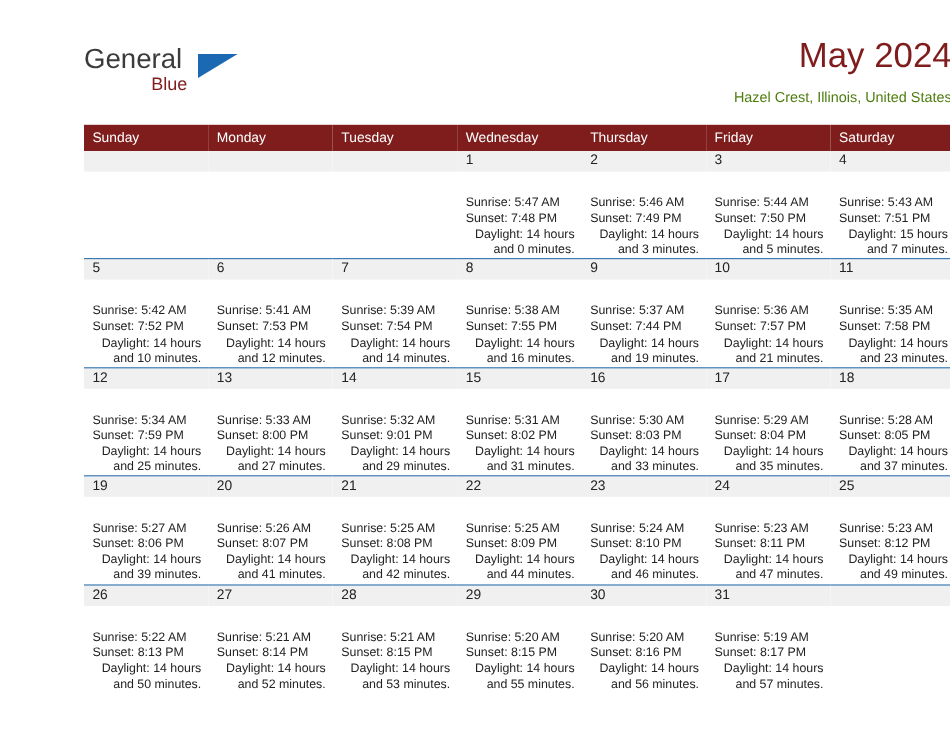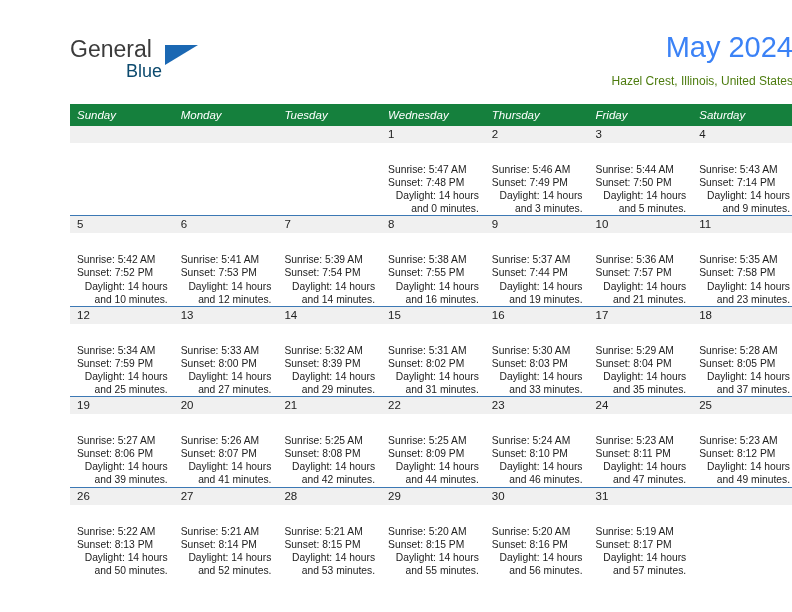"May 2024" .cal-title { color: #3b82f6 -> #7f1d1d }
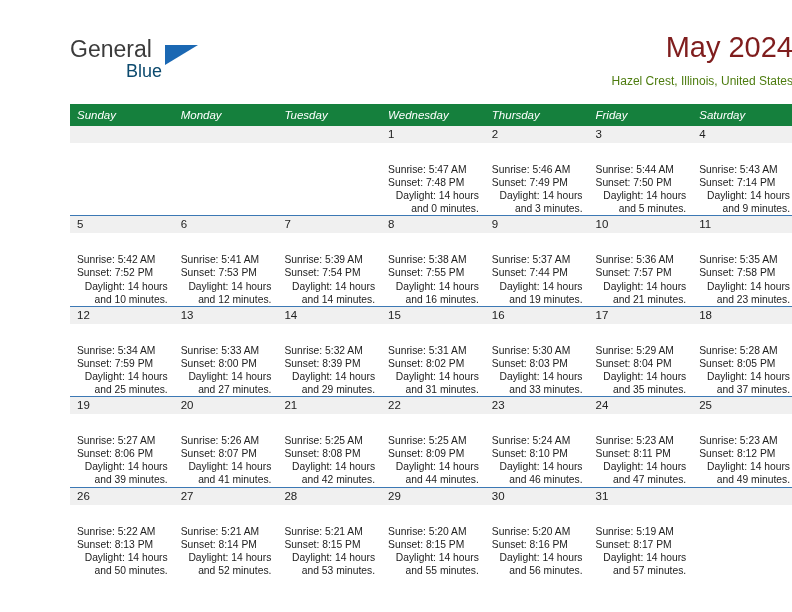"Blue" .logo-blue { color: #0c4a6e -> #7f1d1d; font-size: 18px -> 15px }
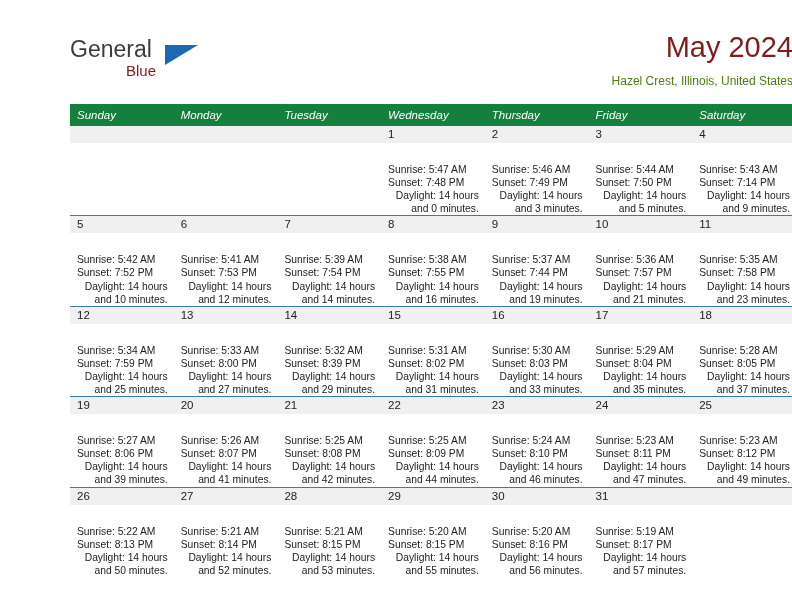"Sunday" .cal th { background: #15803d -> #7f1d1d; font-style: italic -> none }
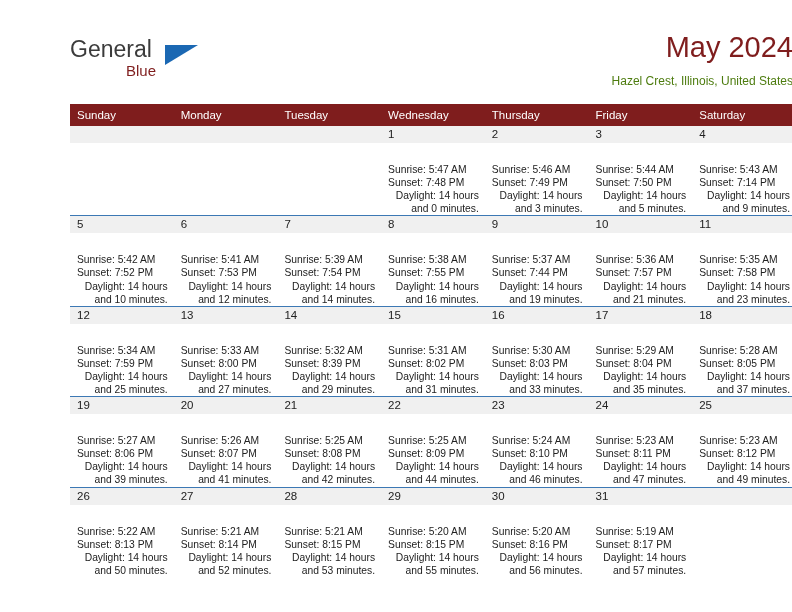"Sunset: 7:14 PM" div { text: 7:14 -> 7:51 }
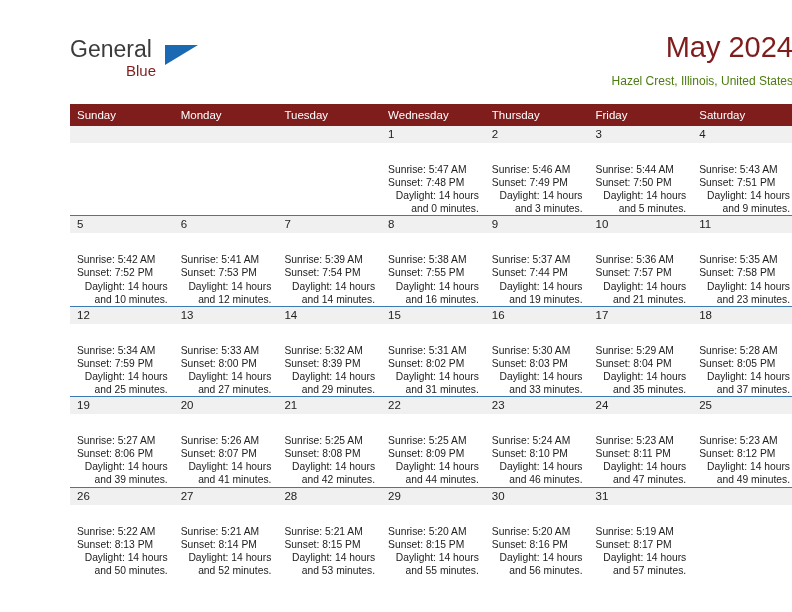"Daylight: 14 hours and 9" div.wrap { text: 14 hours and 9 -> 15 hours and 7 }
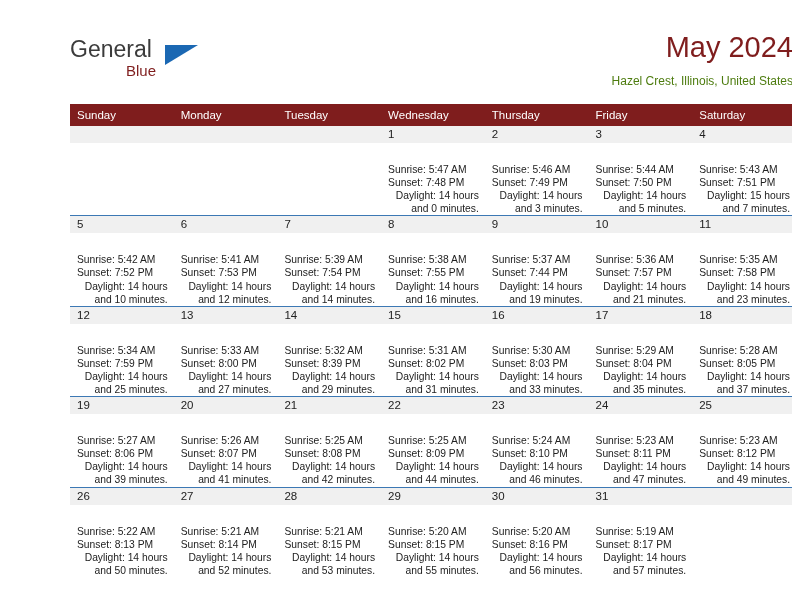"Sunset: 8:39 PM" div { text: 8:39 -> 9:01 }
